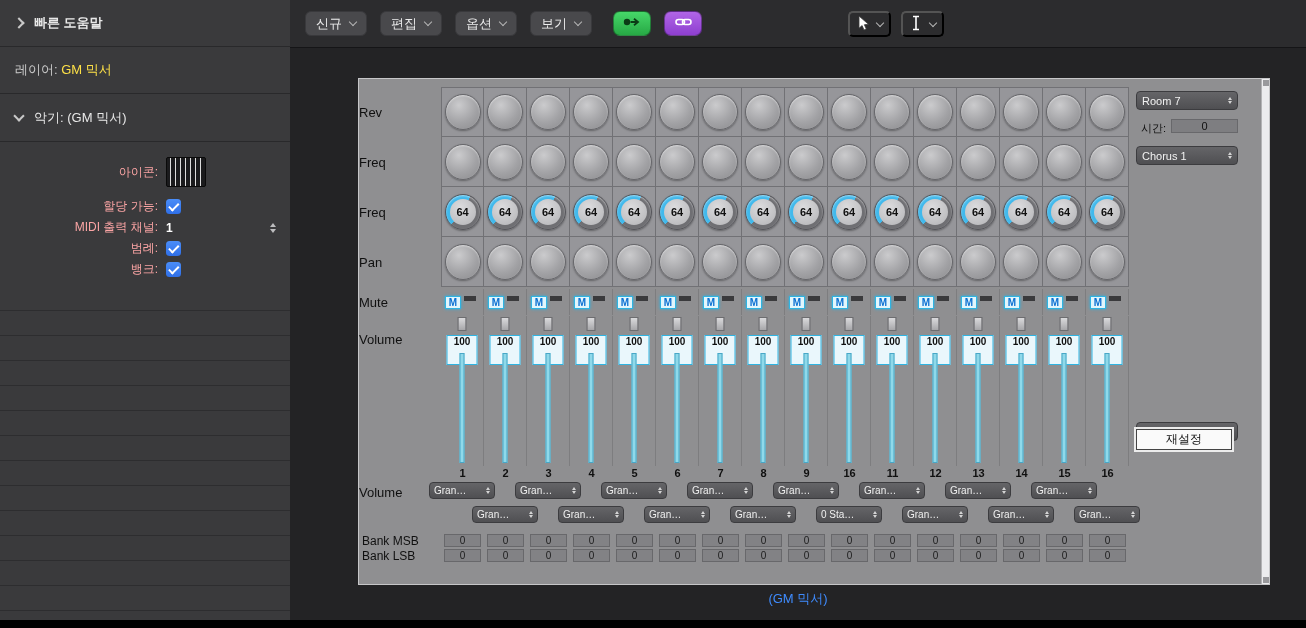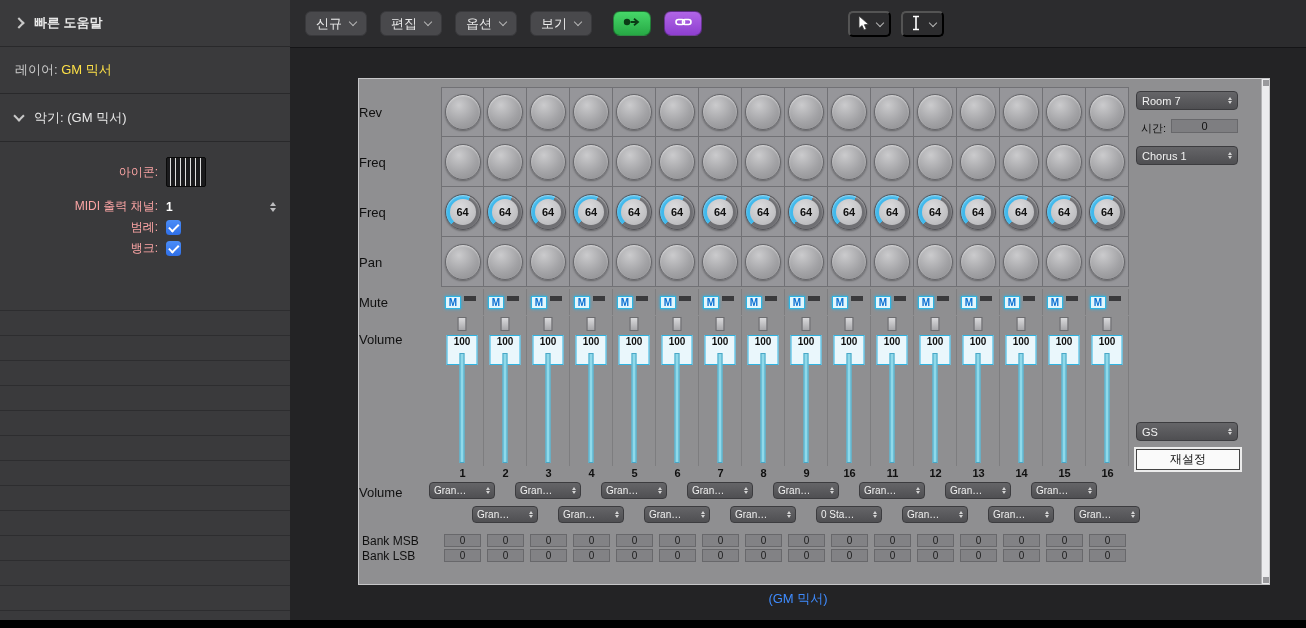"할당 가능:" div.sb-field { html: none -> <div> <span>할당 가능:</span> <span></span> </div> }
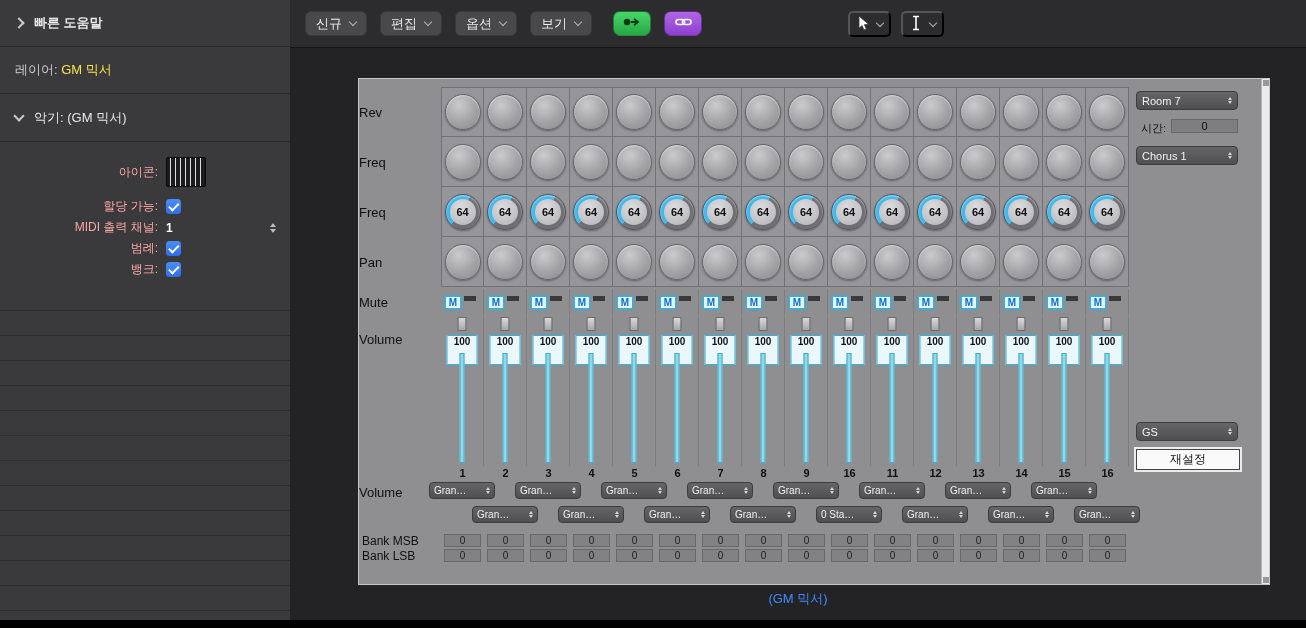"재설정" .reset { top: 370px -> 350px; width: 104px -> 96px }
